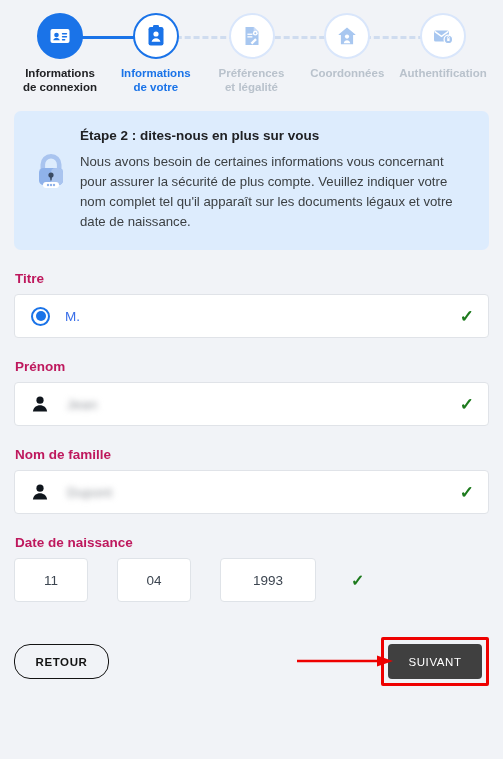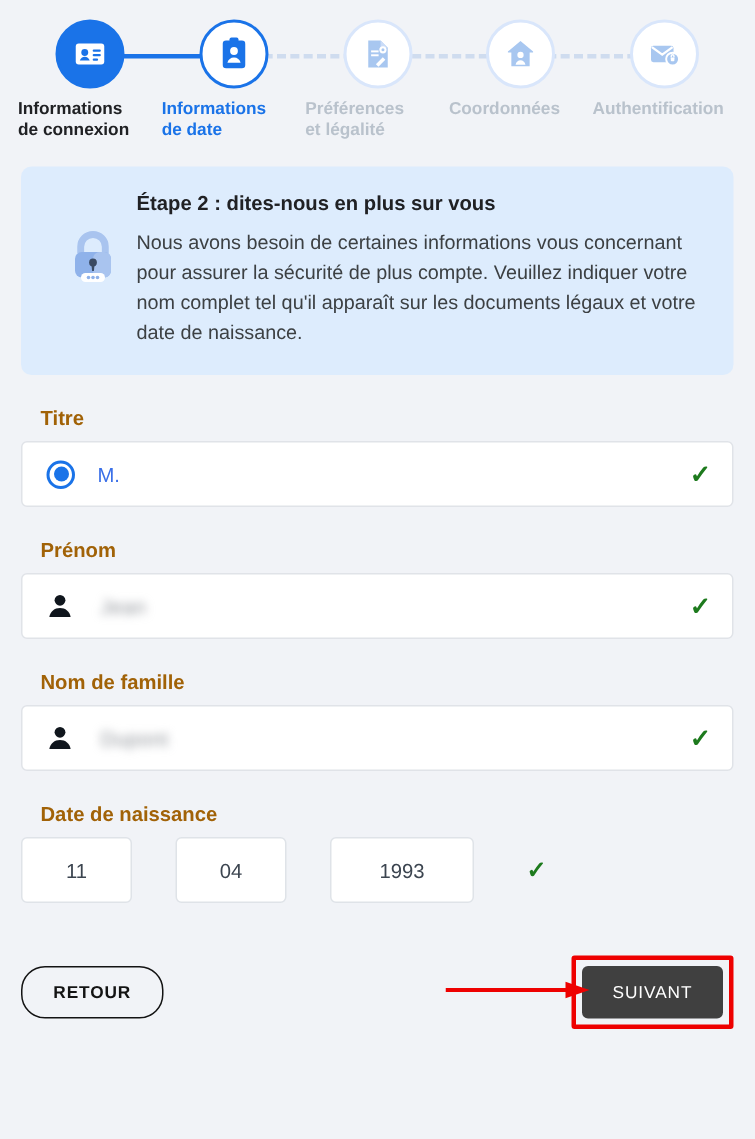"Informations" .step-label { text-align: none -> center }
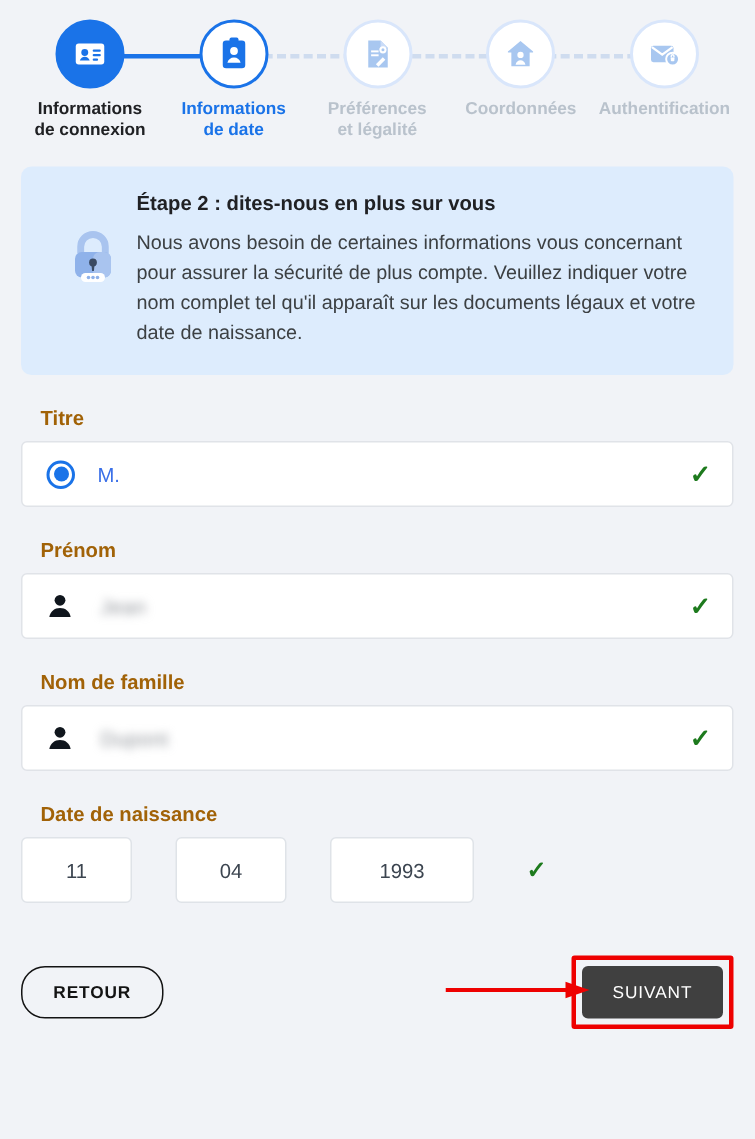"de date" span { text: date -> votre }
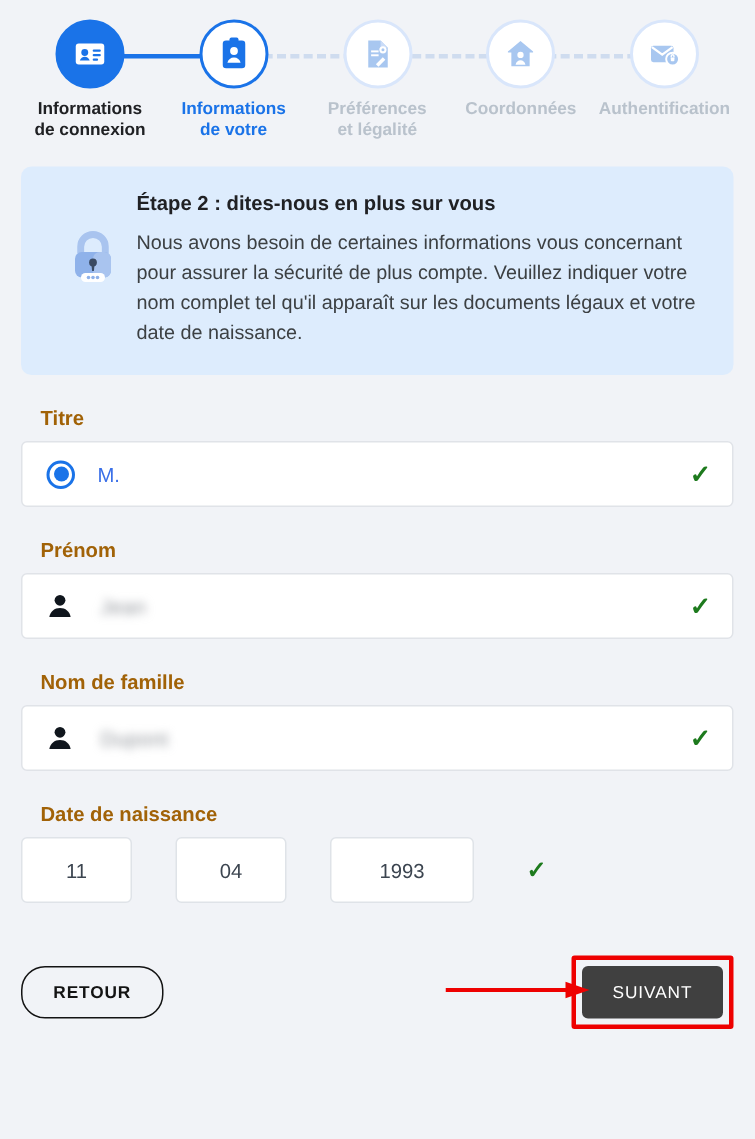"Étape 2 : dites-nous en" .infobox { padding: 16px 16px 18px 25px -> 16px 16px 18px 14px }
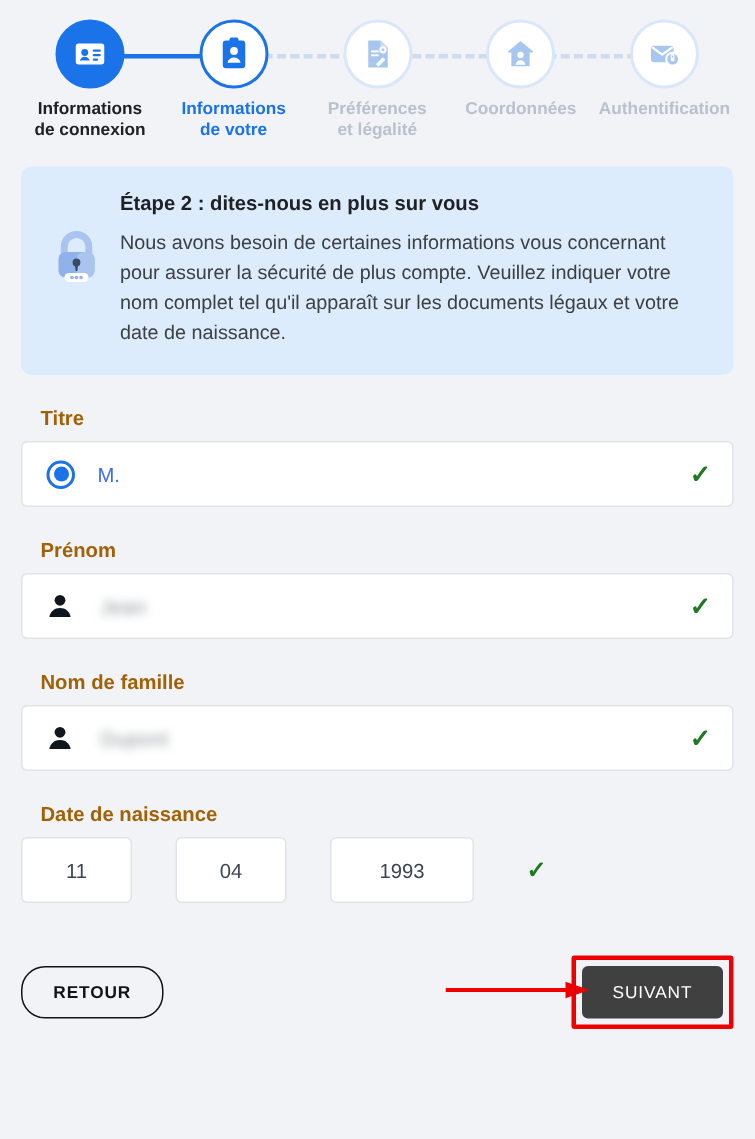"Titre" .field-label { color: #a16207 -> #be185d; margin: 21px 0 8px 13px -> 21px 0 8px 1px }
